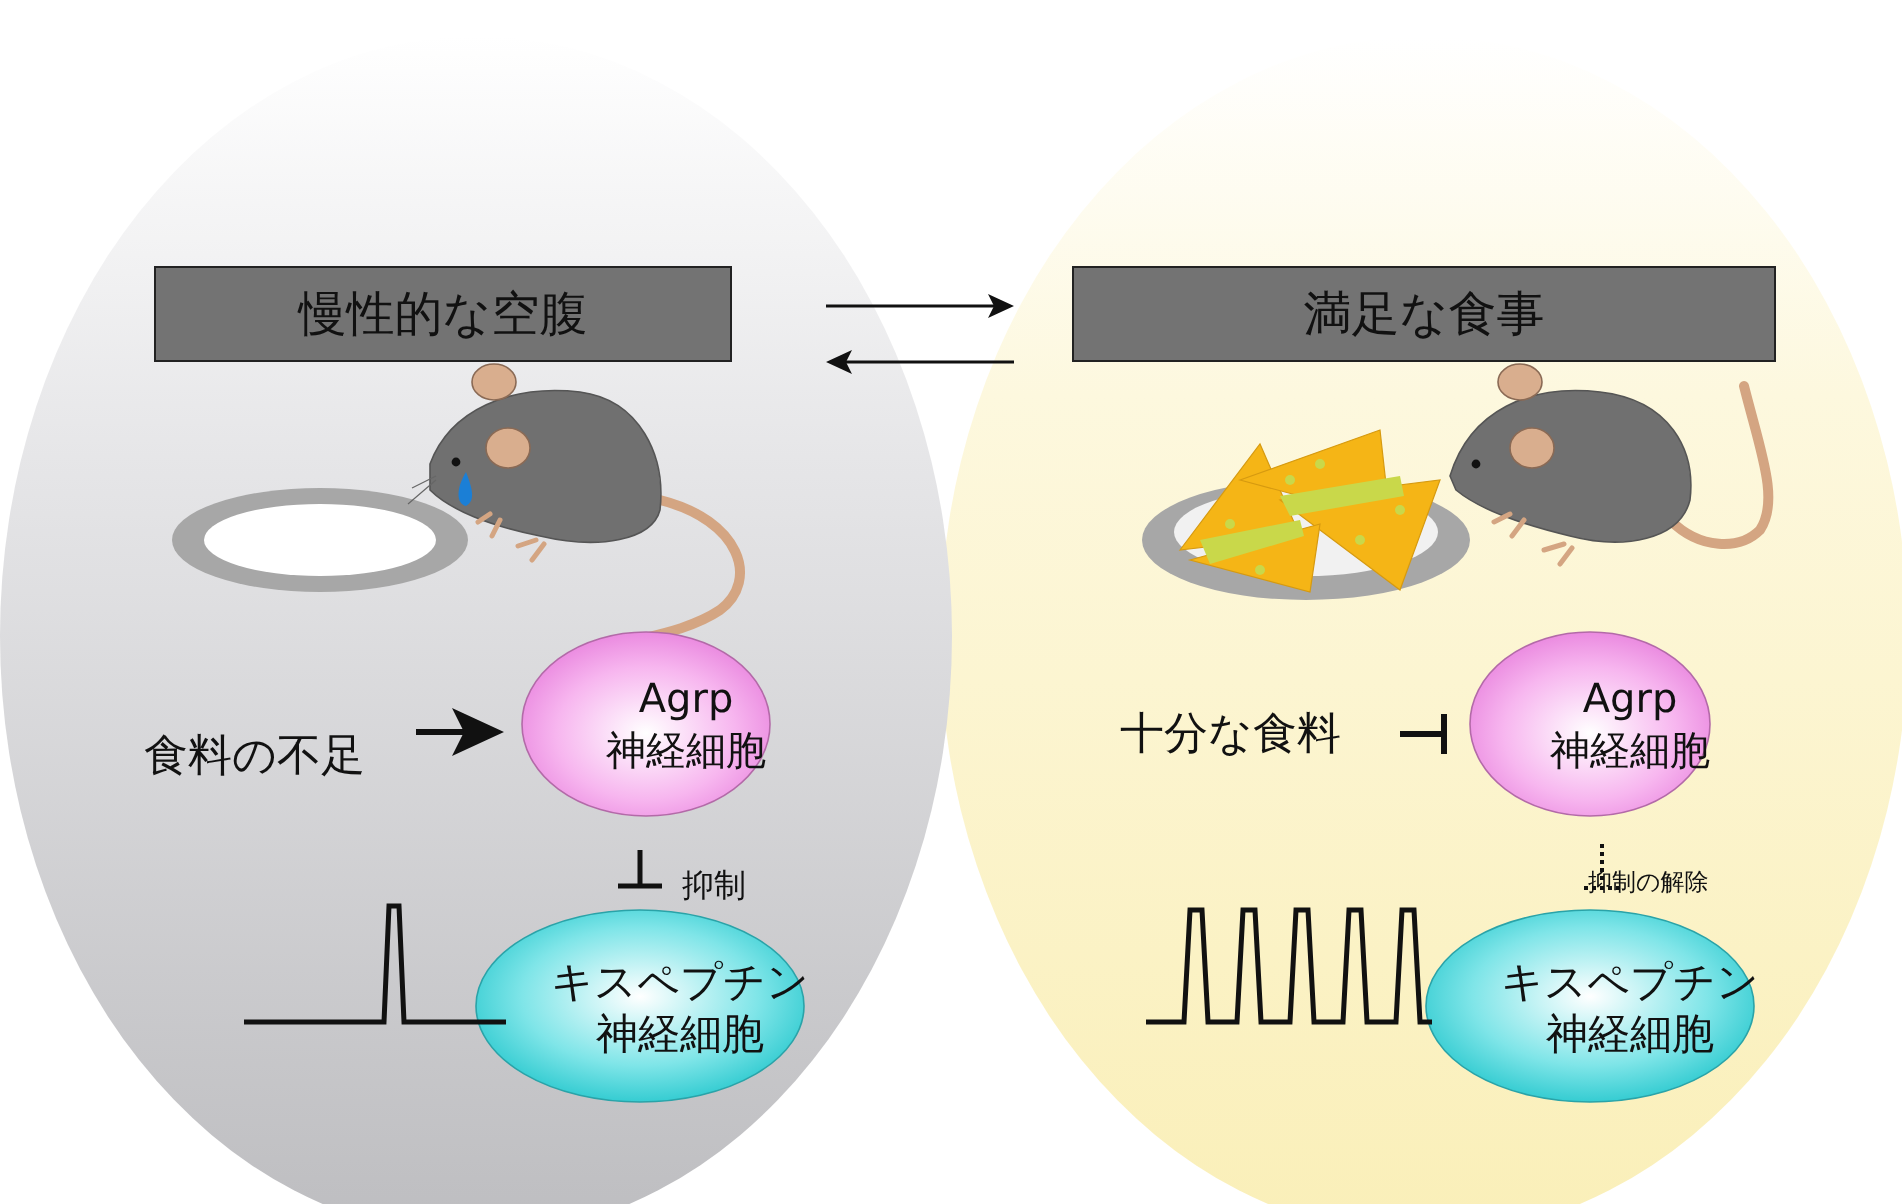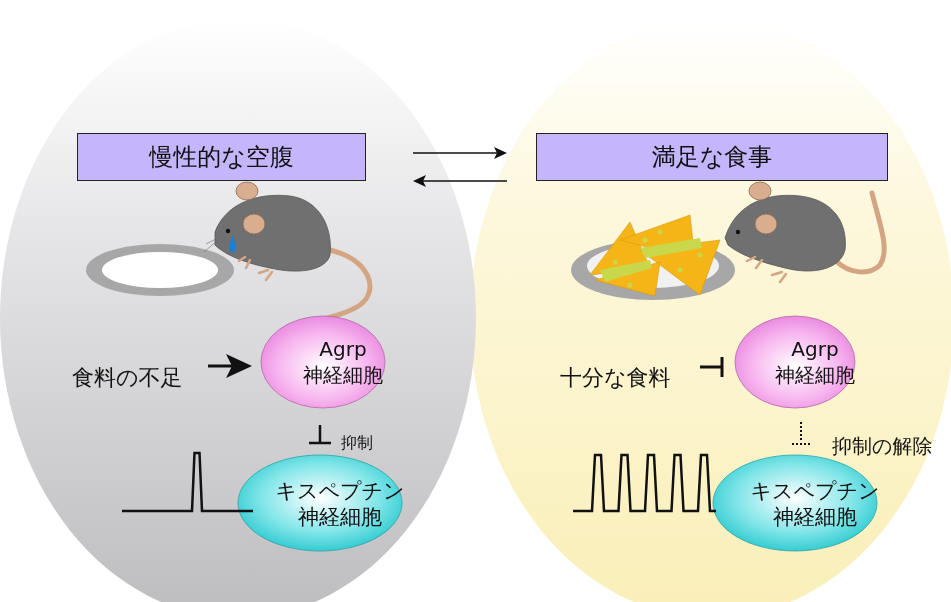"慢性的な空腹" .title-box { background: #c4b5fd -> #737373 }
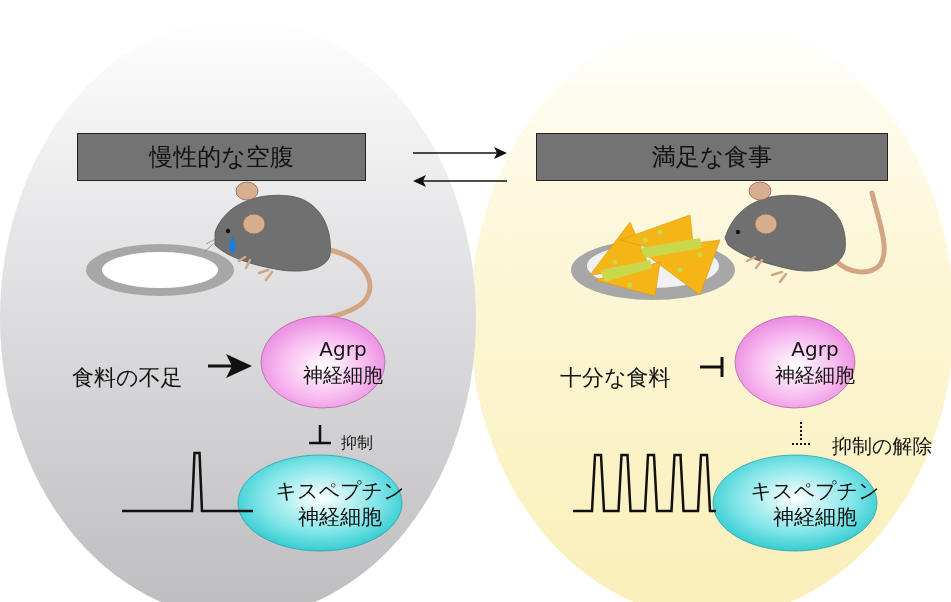"十分な食料" div.lbl { top: 352px -> 341px }
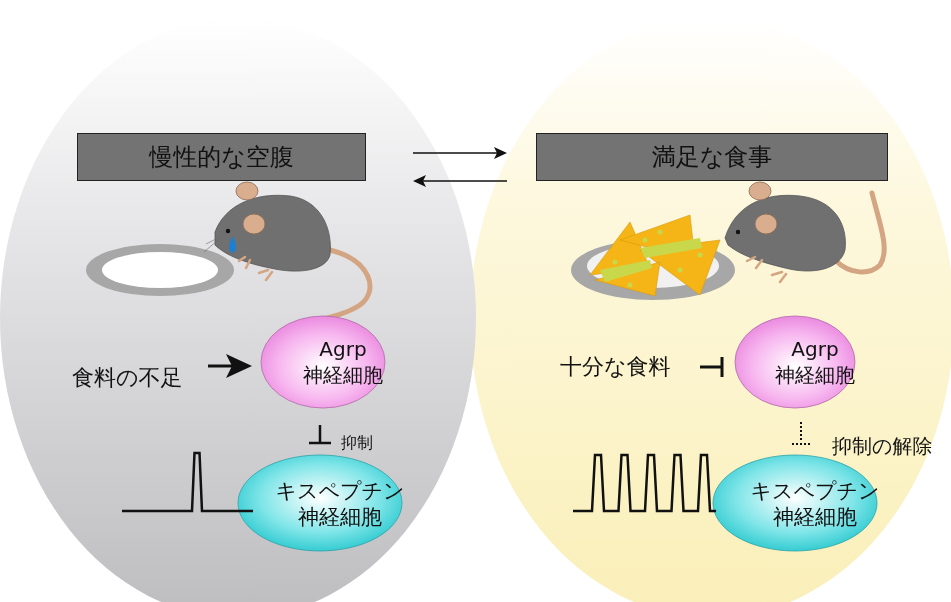"抑制の解除" div.lbl { font-size: 20px -> 12px; left: 832px -> 794px }
